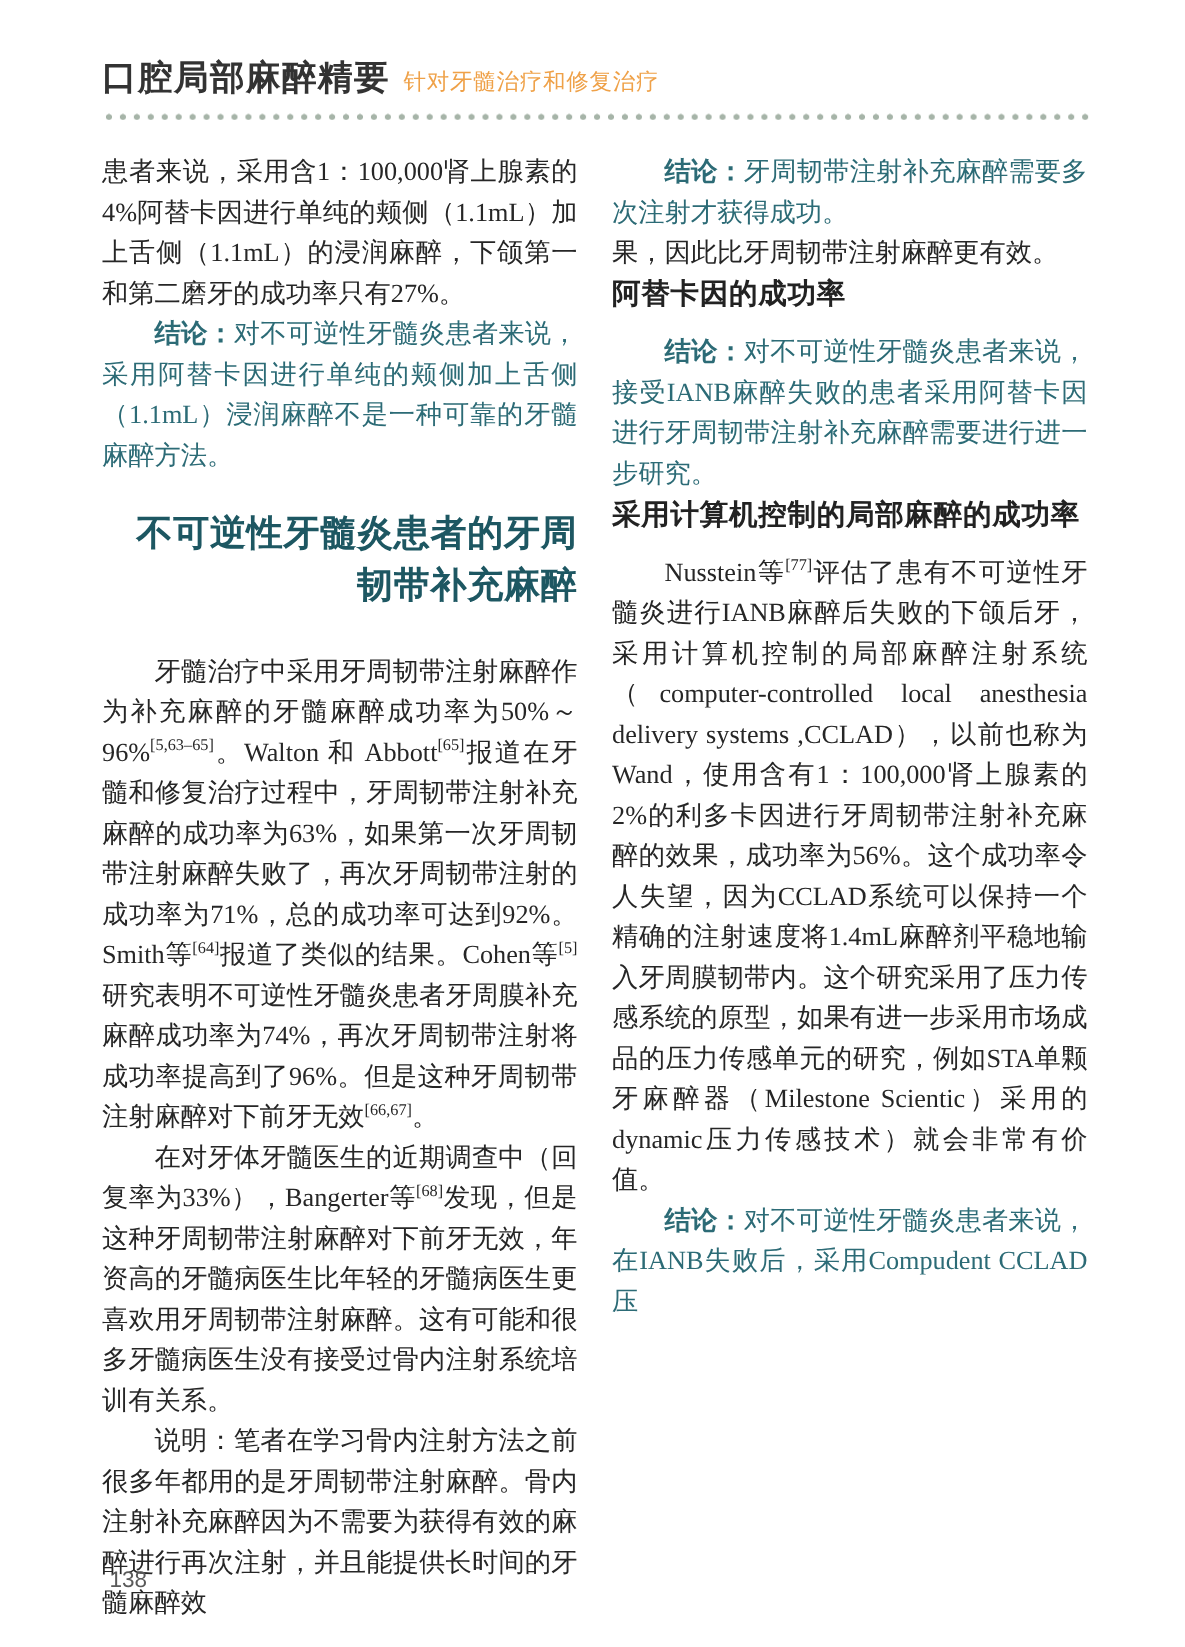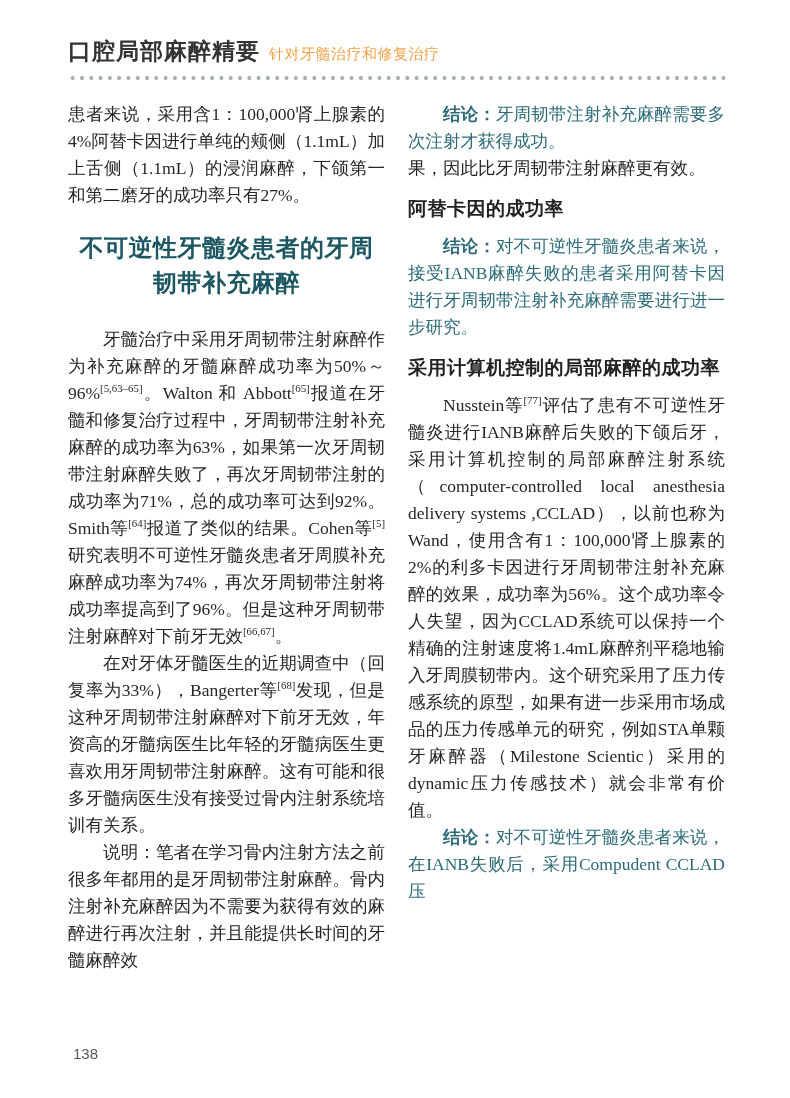"阿替卡因的成功率" .sub-heading { margin: 13px 0 11px 0 -> 1px 0 11px 0 }
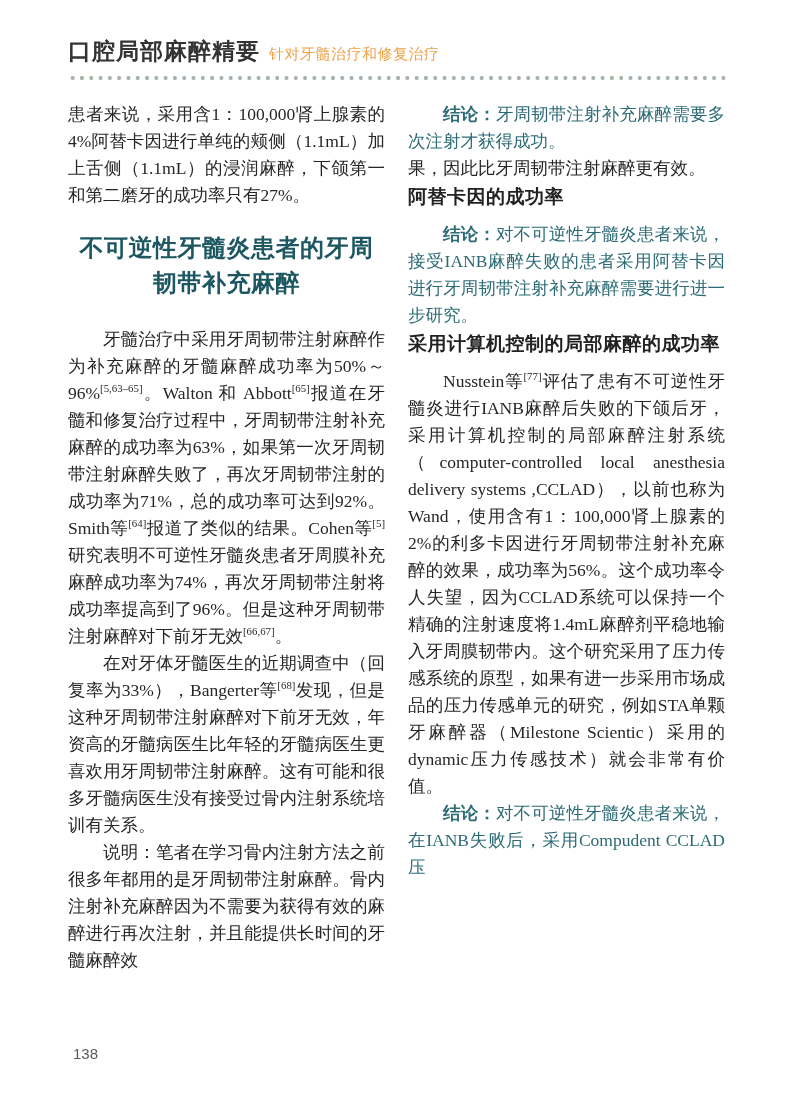"结论：对不可逆性牙髓炎患者来说，采用阿替卡因进行单纯的颊侧加上舌侧（1.1mL）" p.body-p { html: none -> <p><span>结论：</span><span>对不可逆性牙髓炎患者来说，采用阿替卡因进行单纯的颊侧加上舌侧（1.1mL）浸润麻醉不是一种可靠的牙髓麻醉方法。</span></p> }
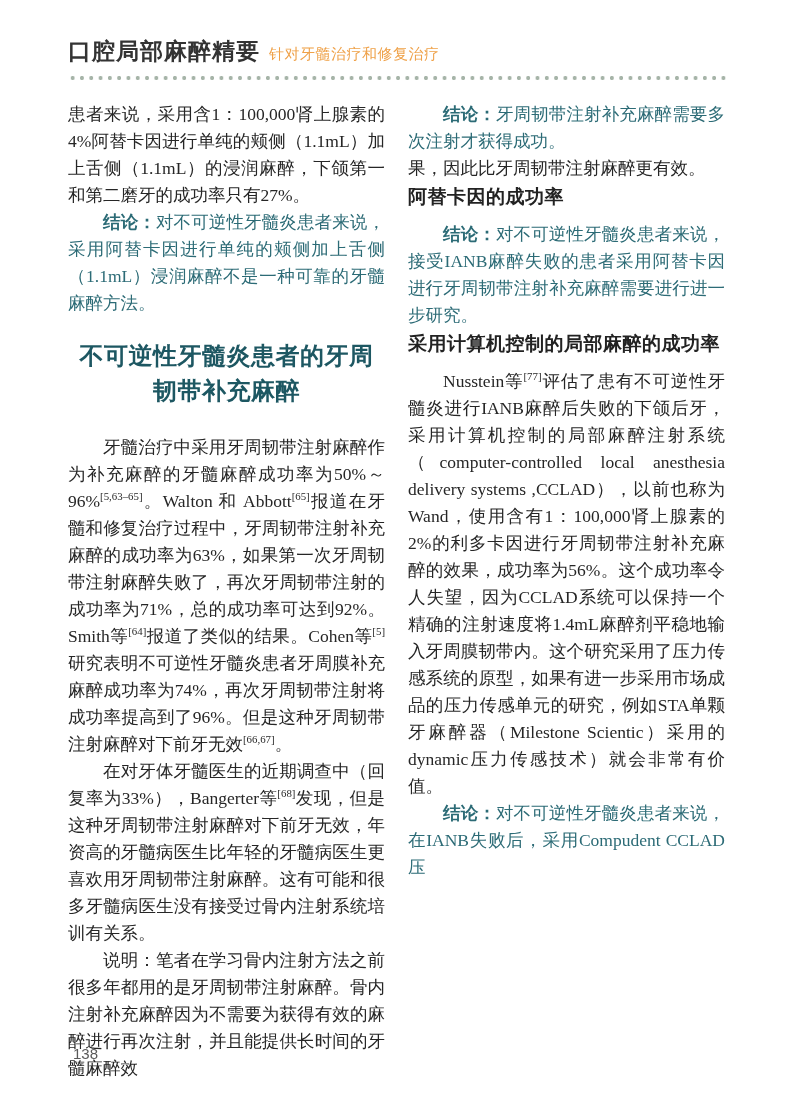"不可逆性牙髓炎患者的牙周韧带补充麻醉" .section-heading { text-align: center -> right }
